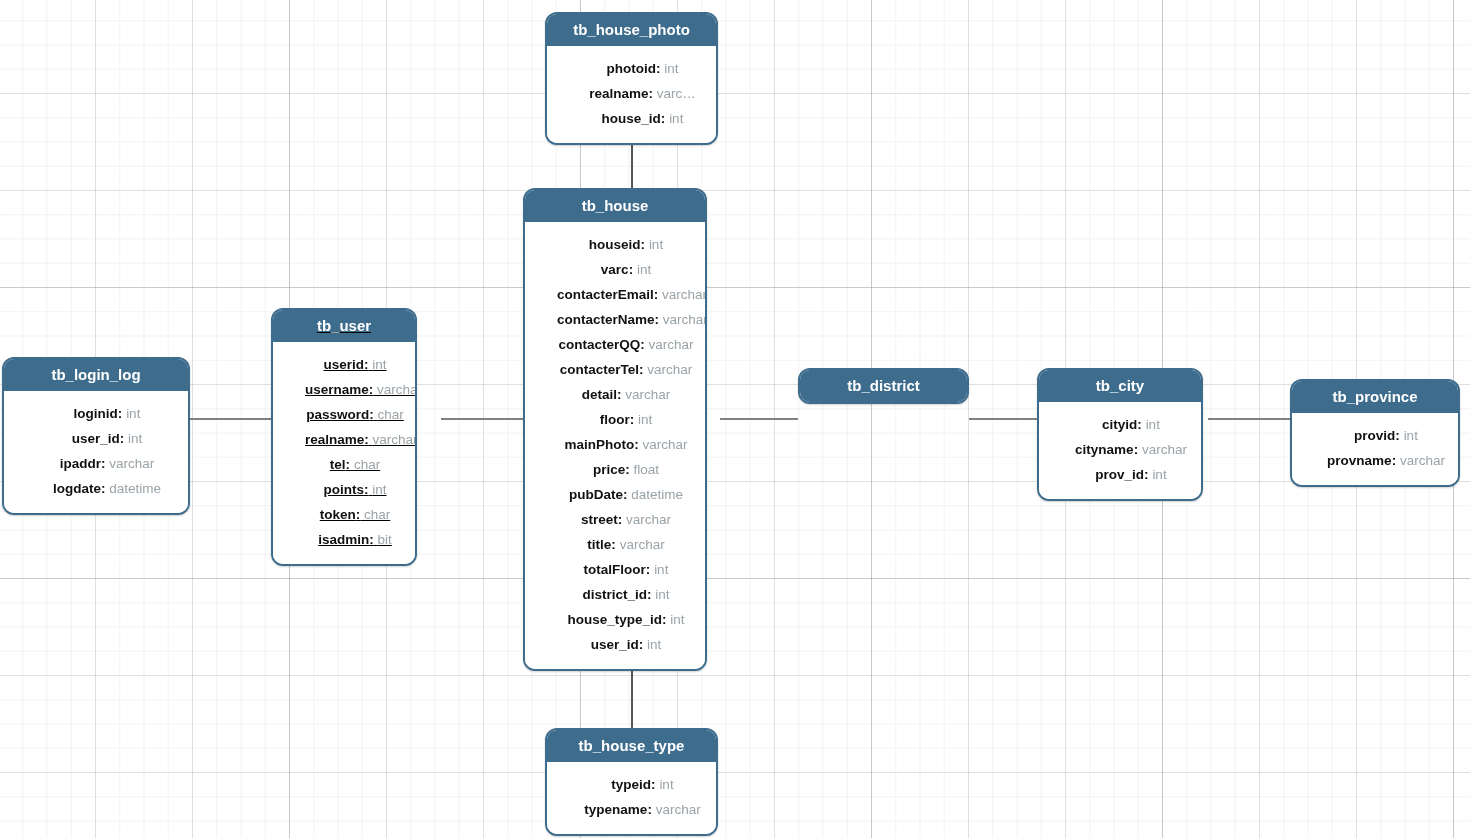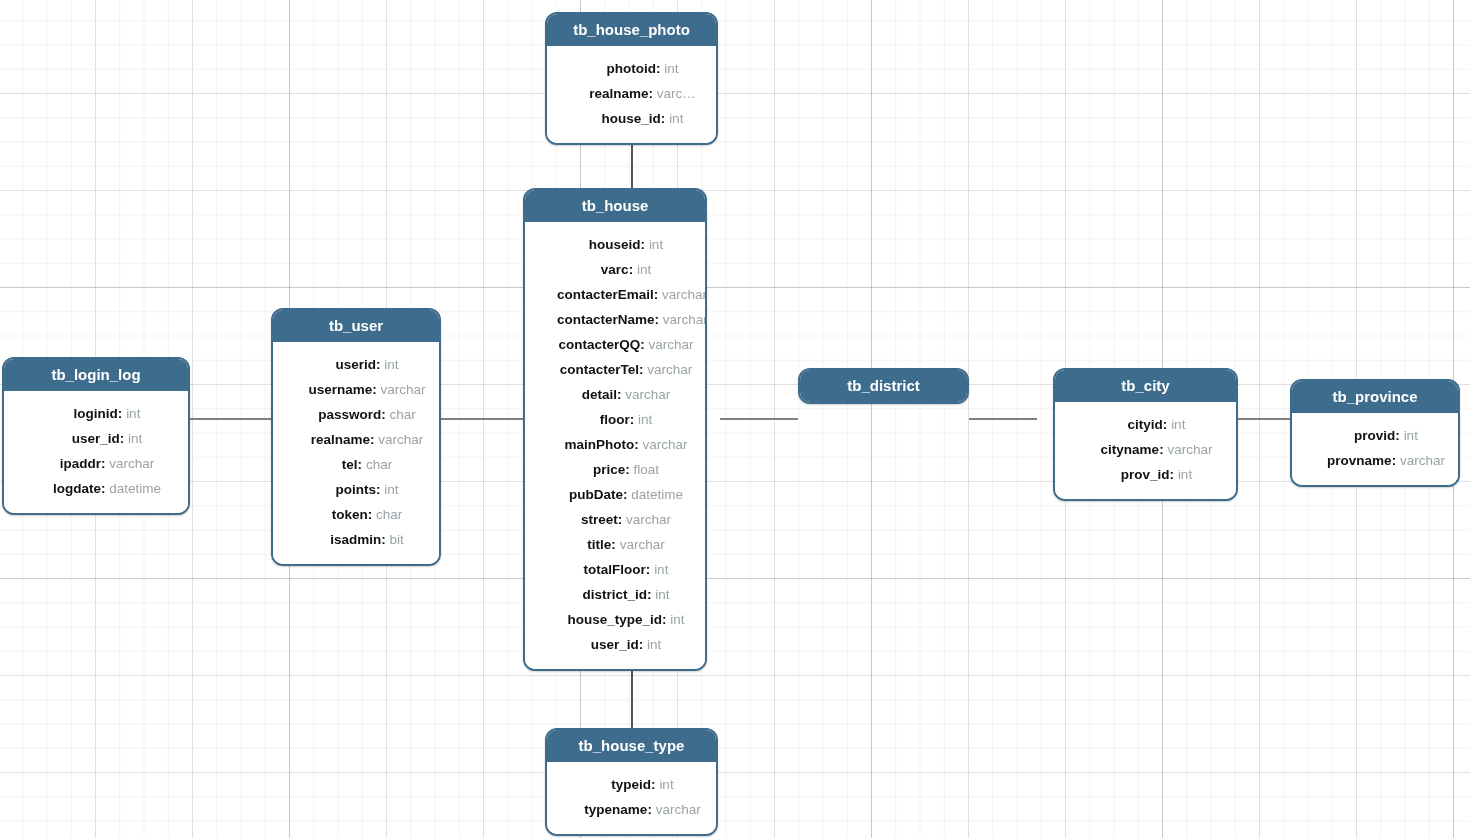"tb_user" div.entity { text-decoration: none -> underline; width: 170px -> 146px }
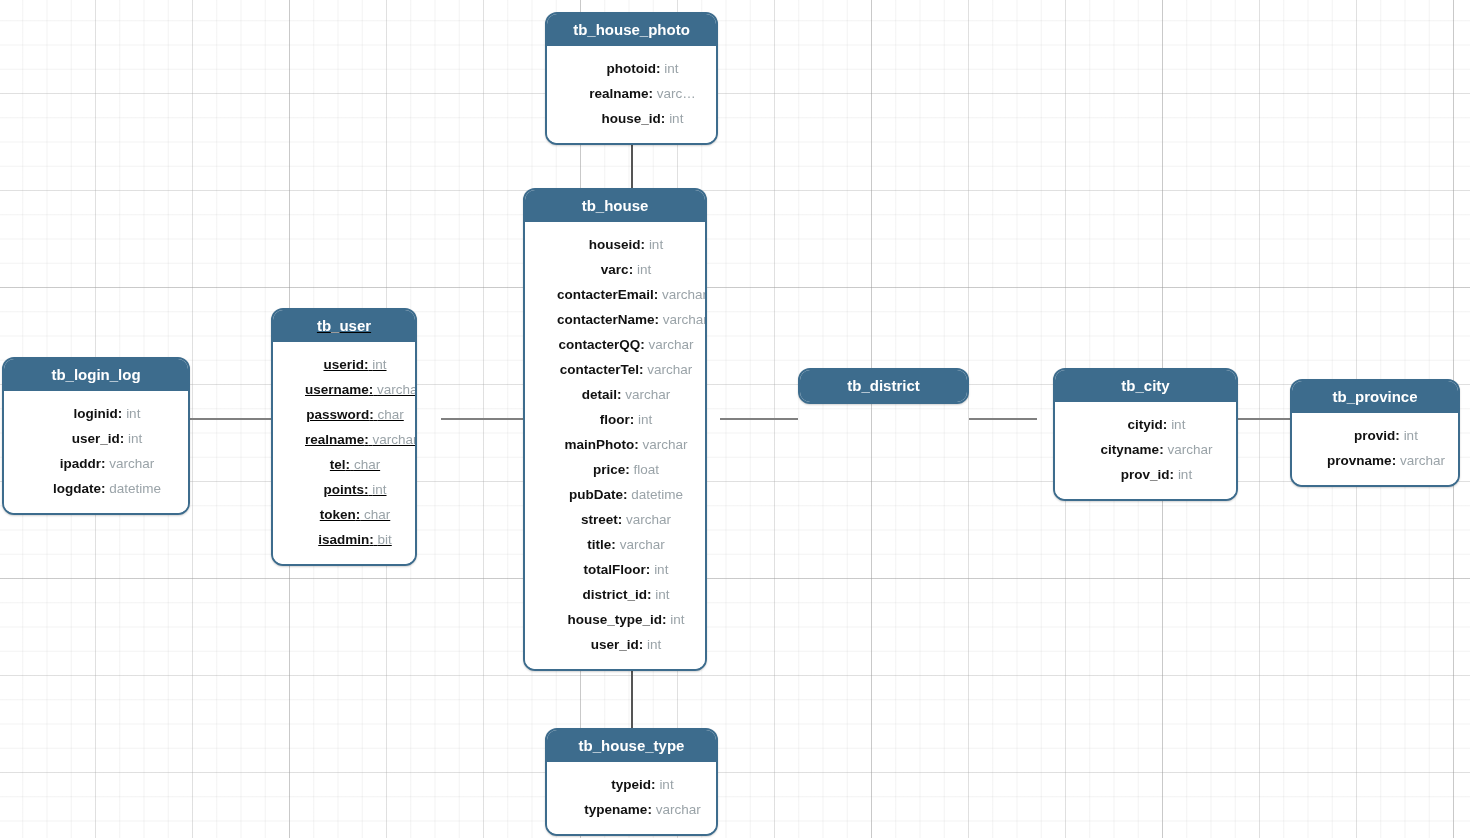"tb_city" div.entity { margin-left: 16px -> none; width: 185px -> 166px }
